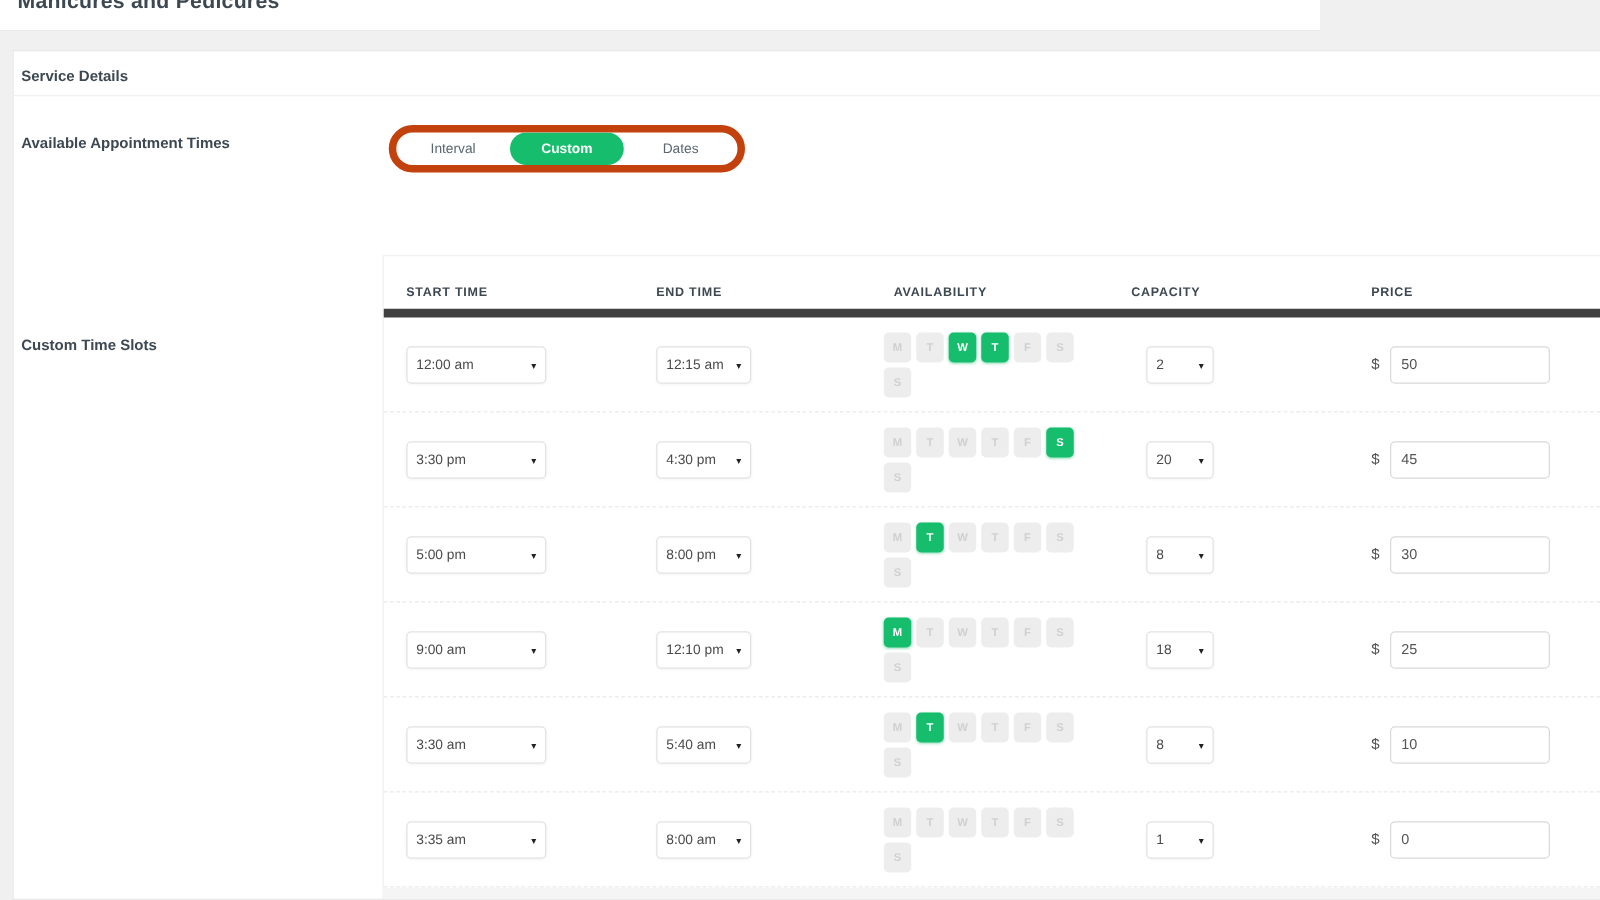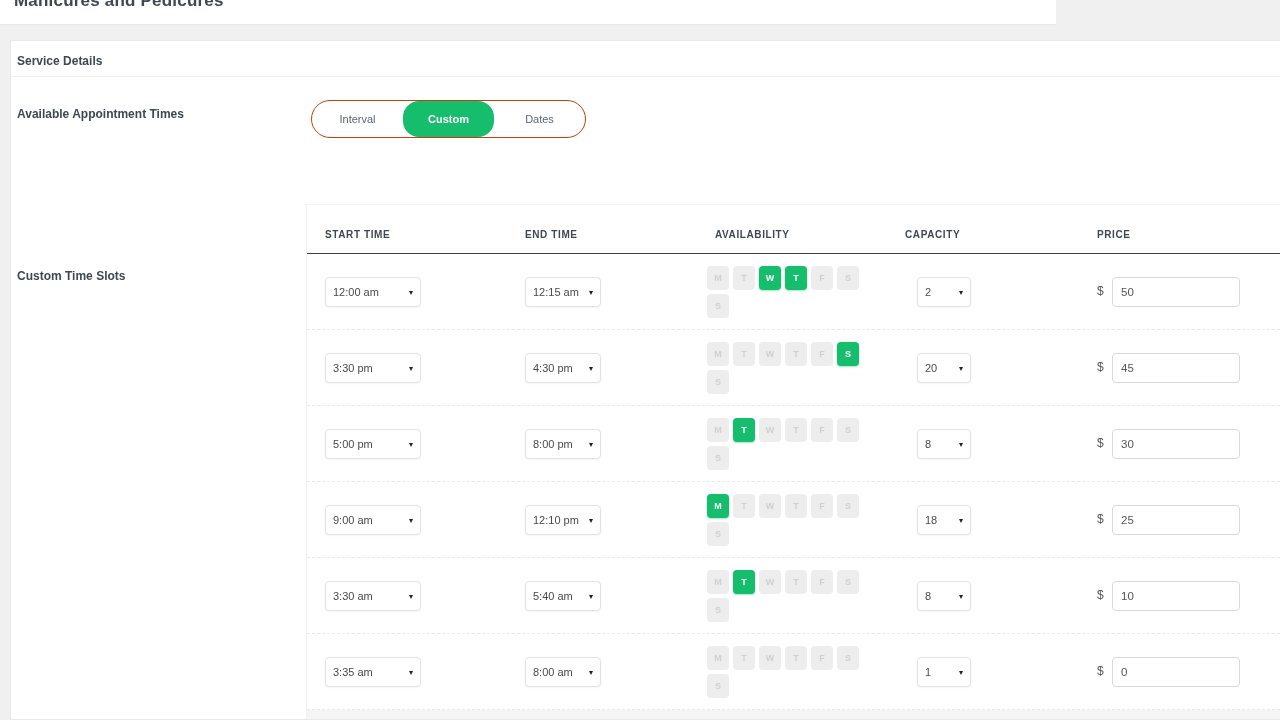"Interval" .tabs { border: 1px solid #c2410c -> 6px solid #c2410c }
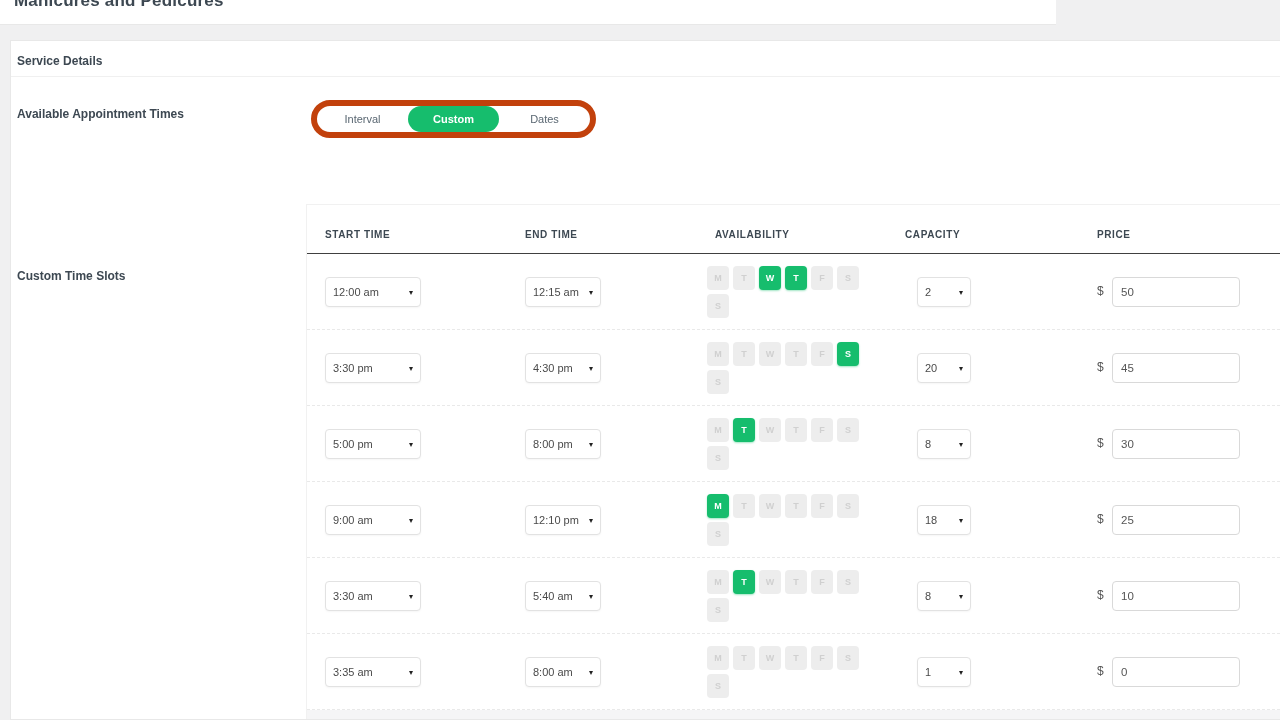"START TIME" .thead { border-bottom: 1px solid #404040 -> 7px solid #404040 }
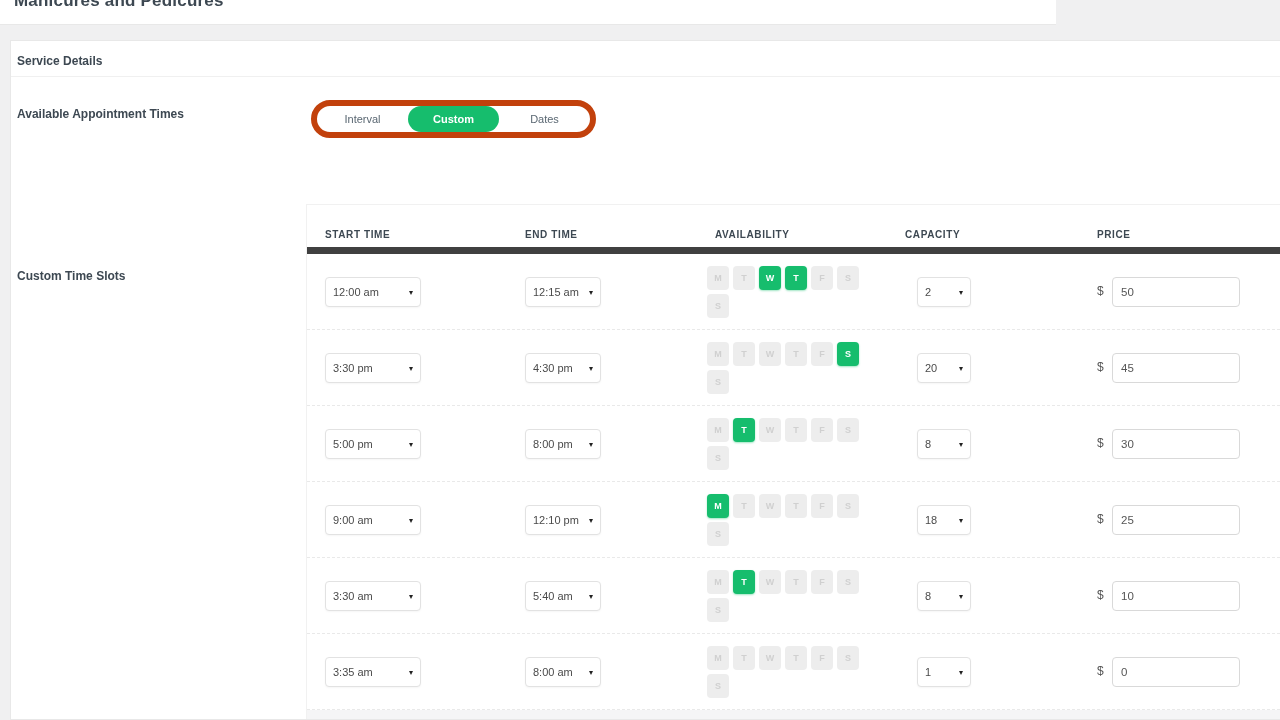"12:00 am" .sel-start { width: 96px -> 112px }
